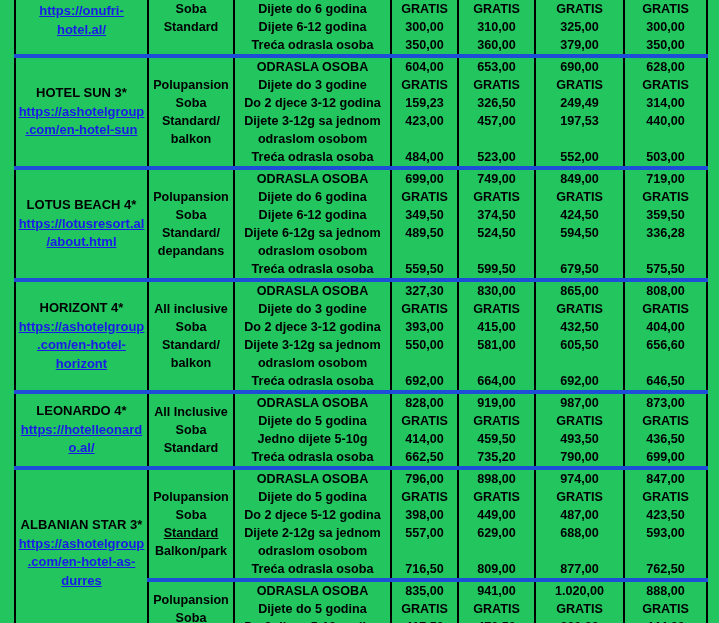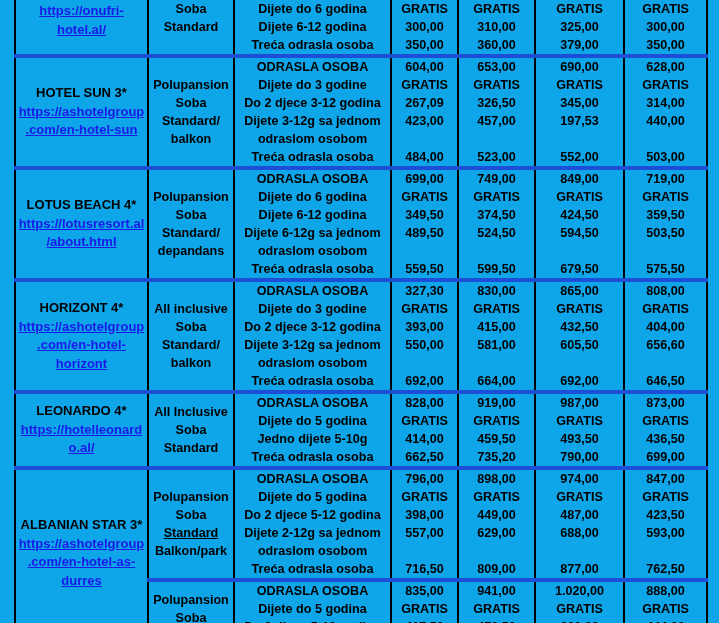"https://onufri-" .page { background: #0ea5e9 -> #22c55e }
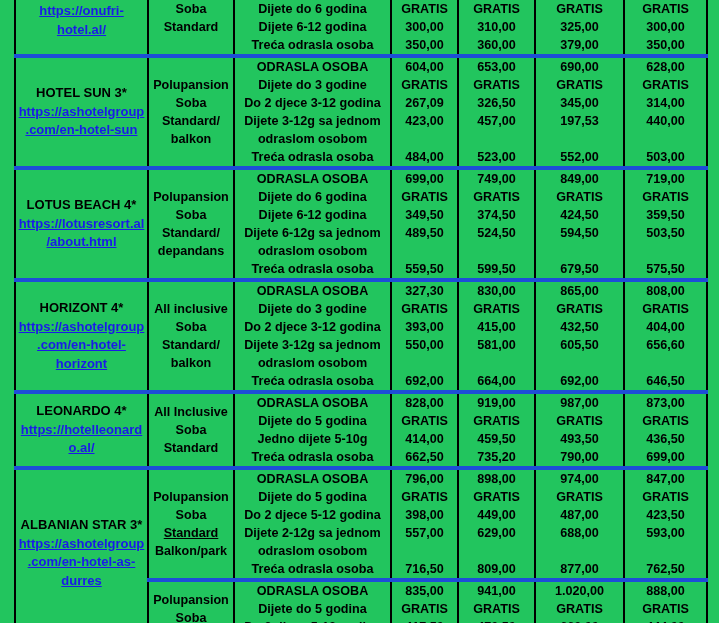"267,09" td.price-cell { text: 267,09 -> 159,23 }
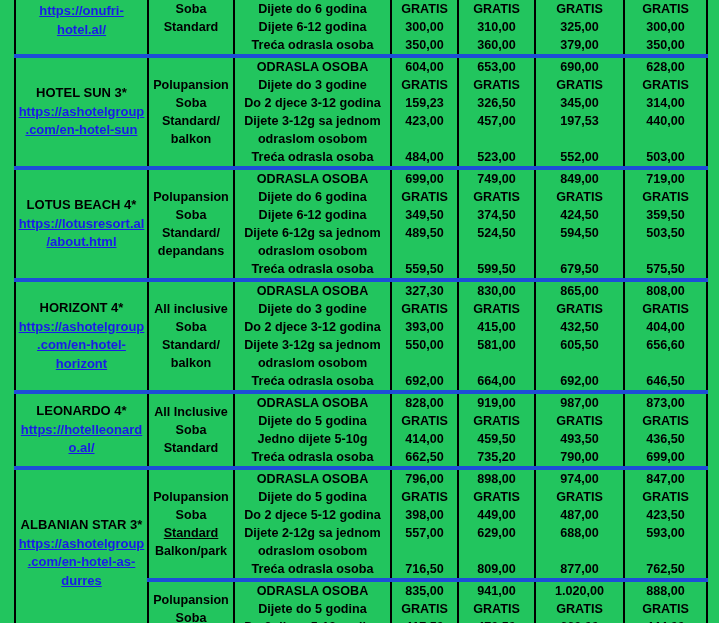"345,00" td.price-cell { text: 345,00 -> 249,49 }
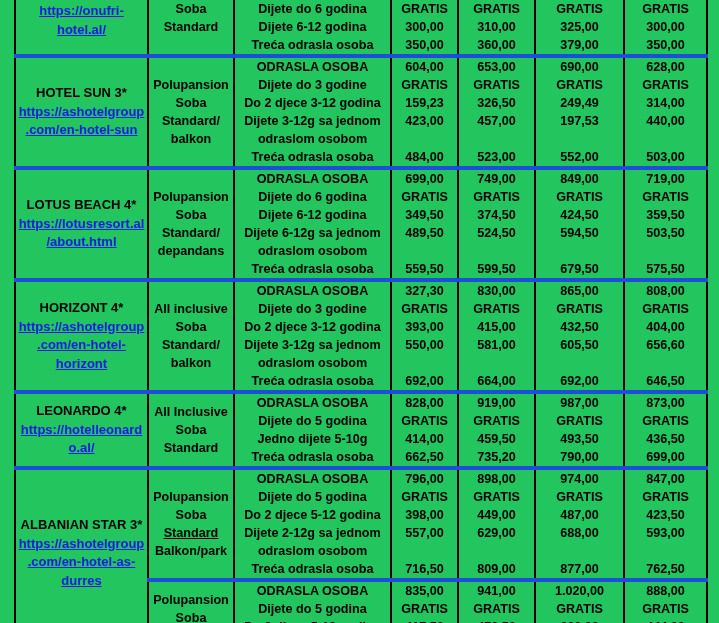"503,50" td.price-cell { text: 503,50 -> 336,28 }
